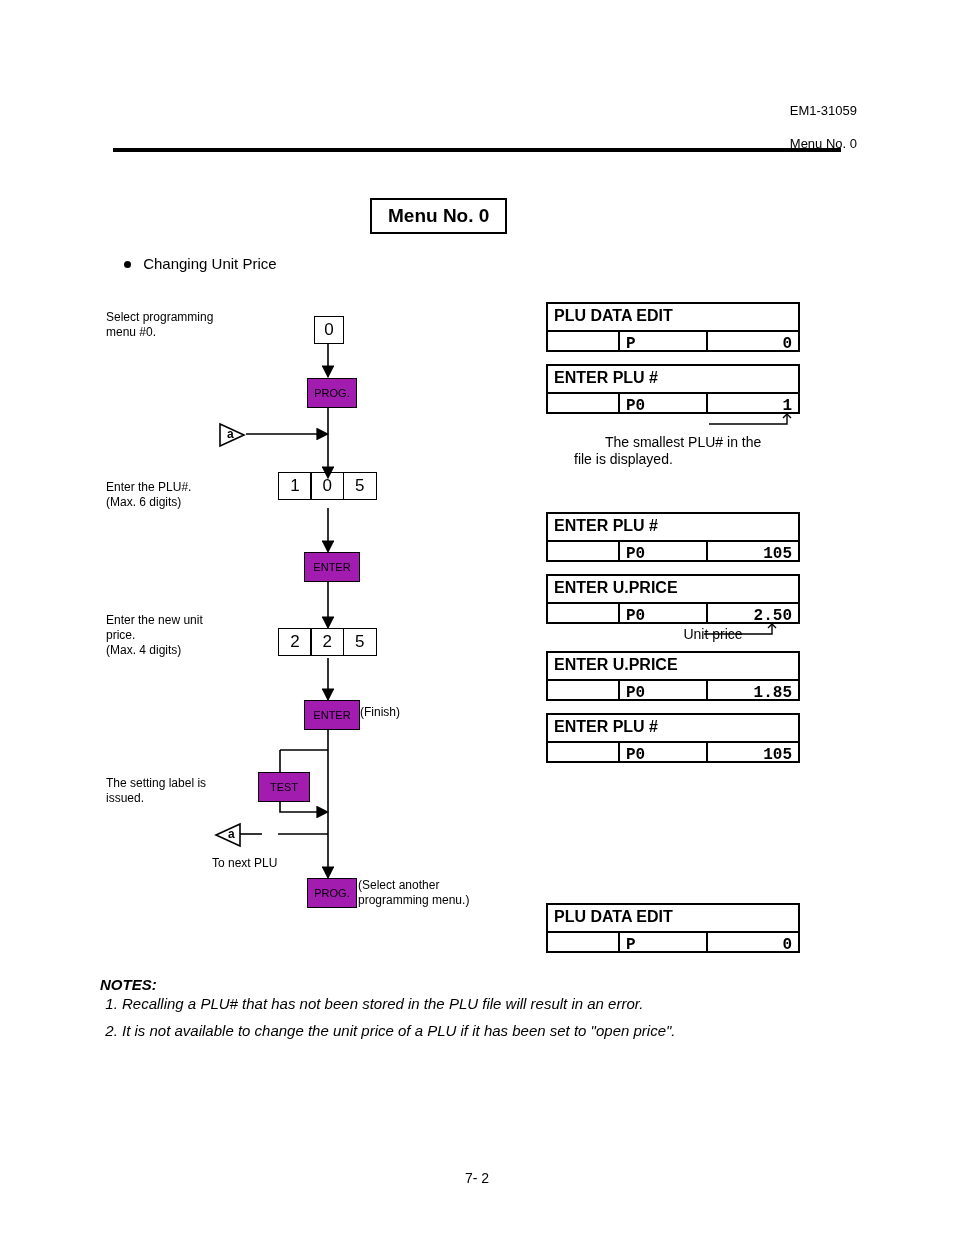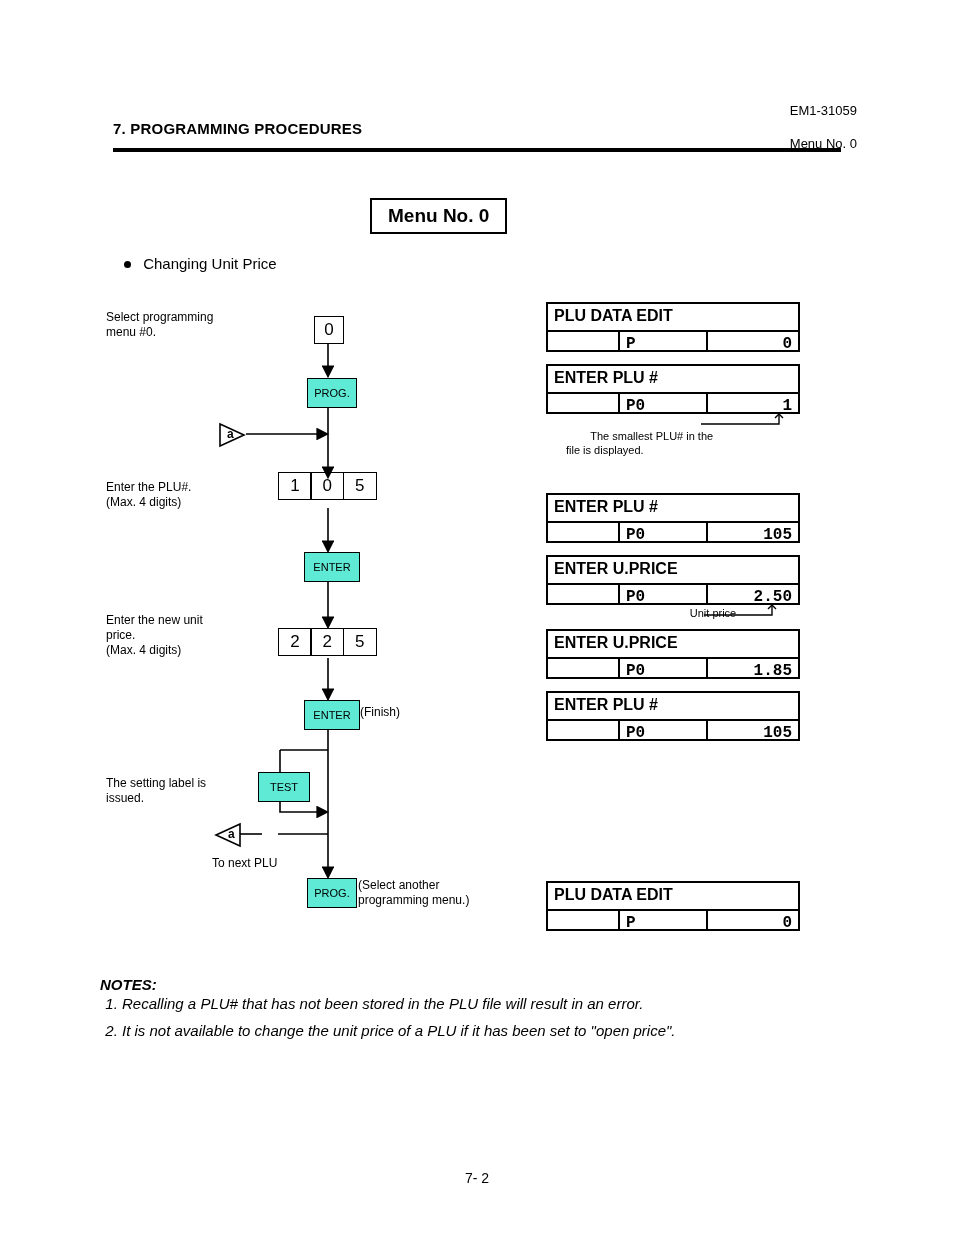"7. PROGRAMMING PROCEDURES" div.hdr-left { html: <div>7. PROGRAMMING PROCEDURES</div> -> none }
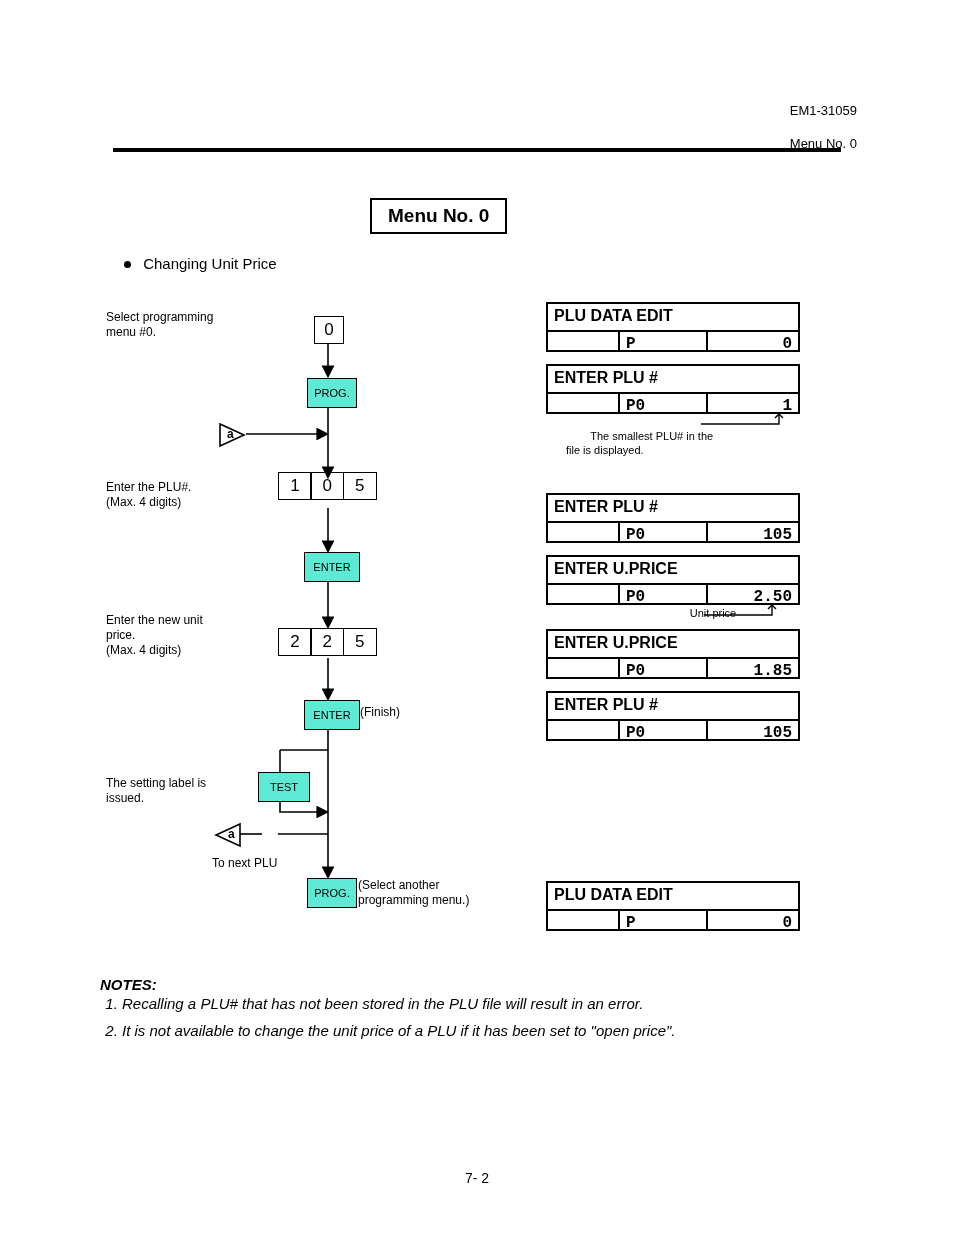"PROG." .keybox { background: #5eead4 -> #a21caf }
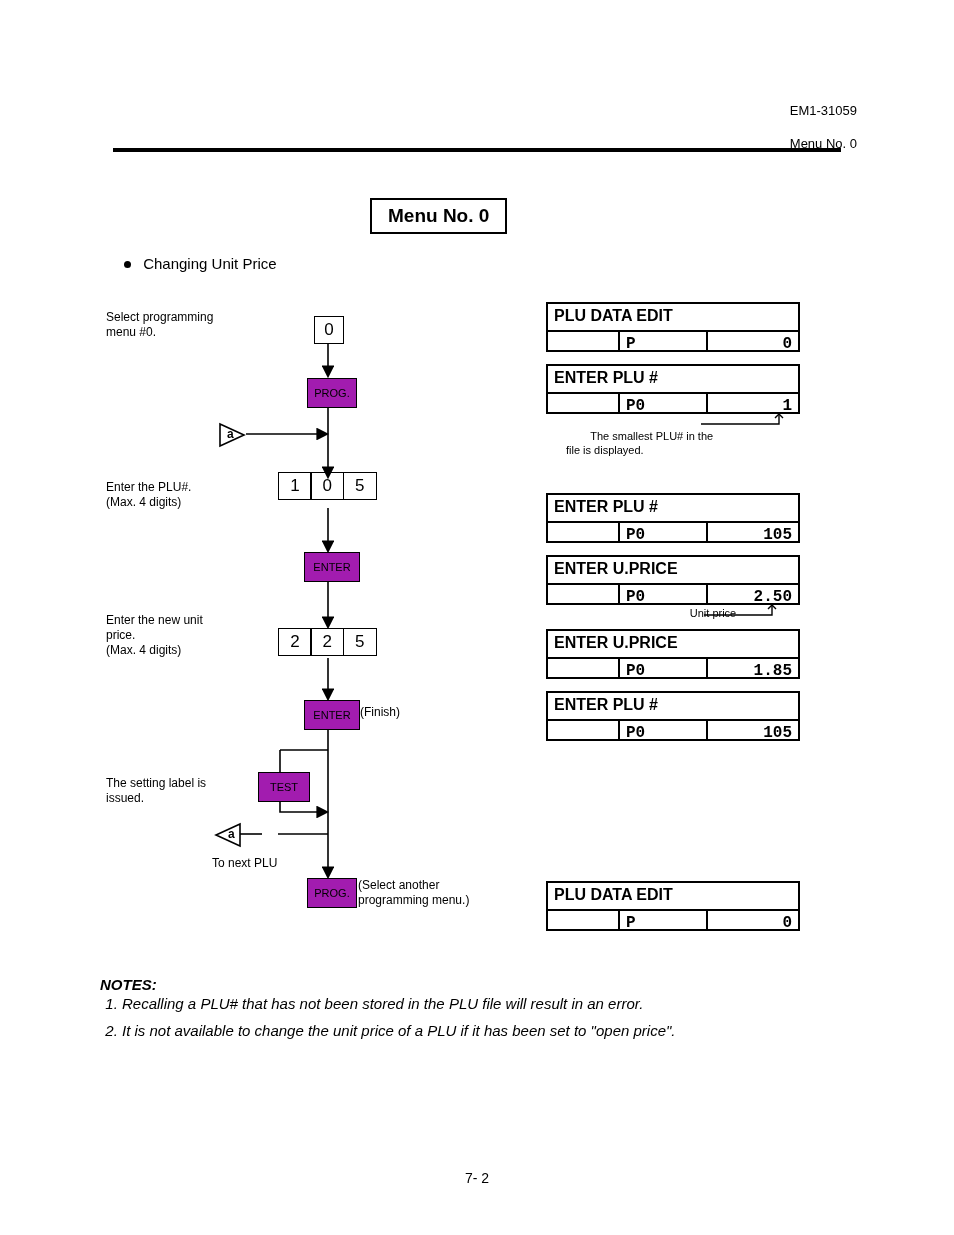"The smallest PLU# in the" .dnote { font-size: 11px -> 14px; margin: 2px 0 6px 20px -> 2px 0 6px 28px }
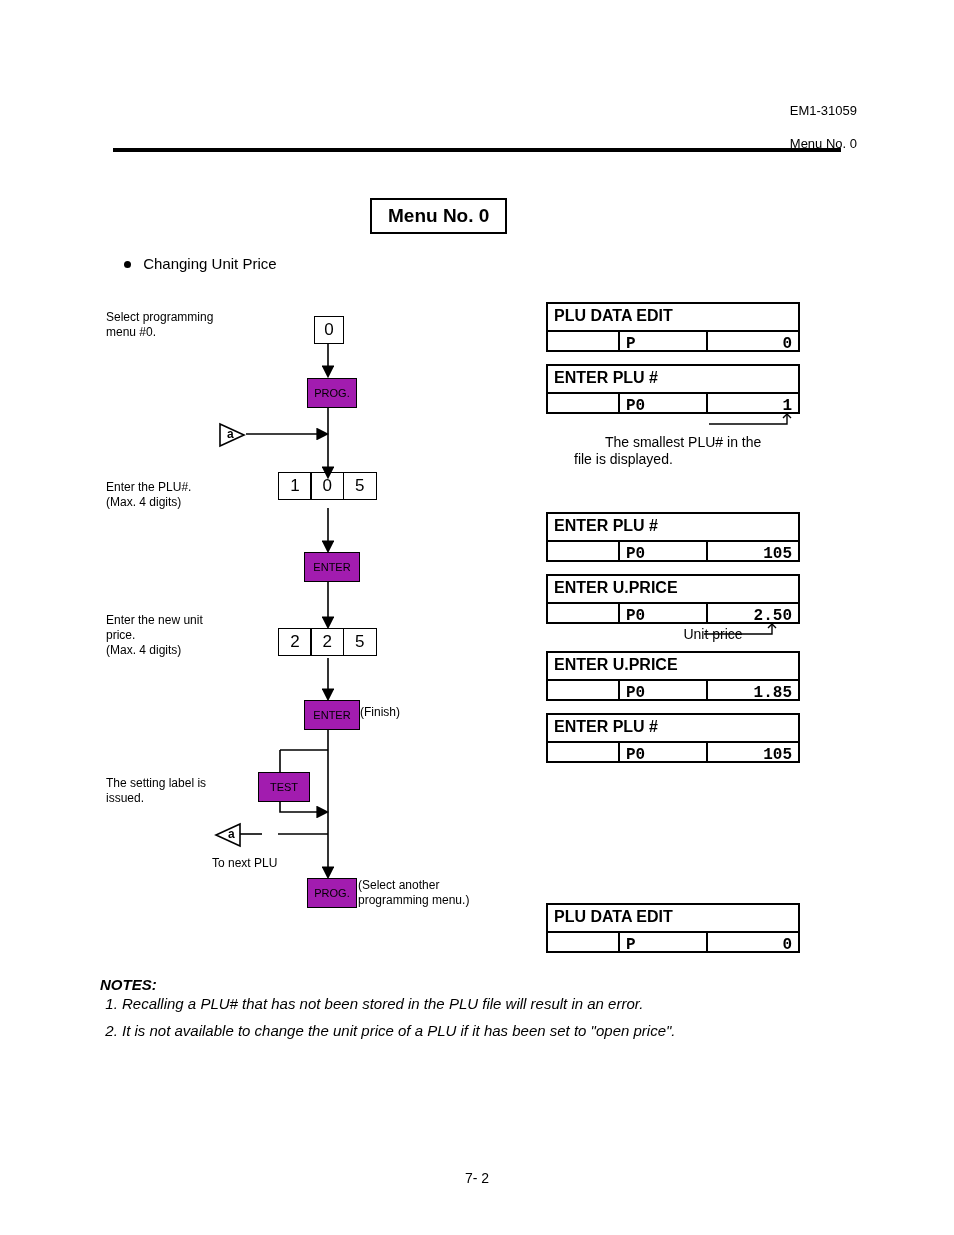"Enter the PLU#." div.cap { text: 4 -> 6 }
